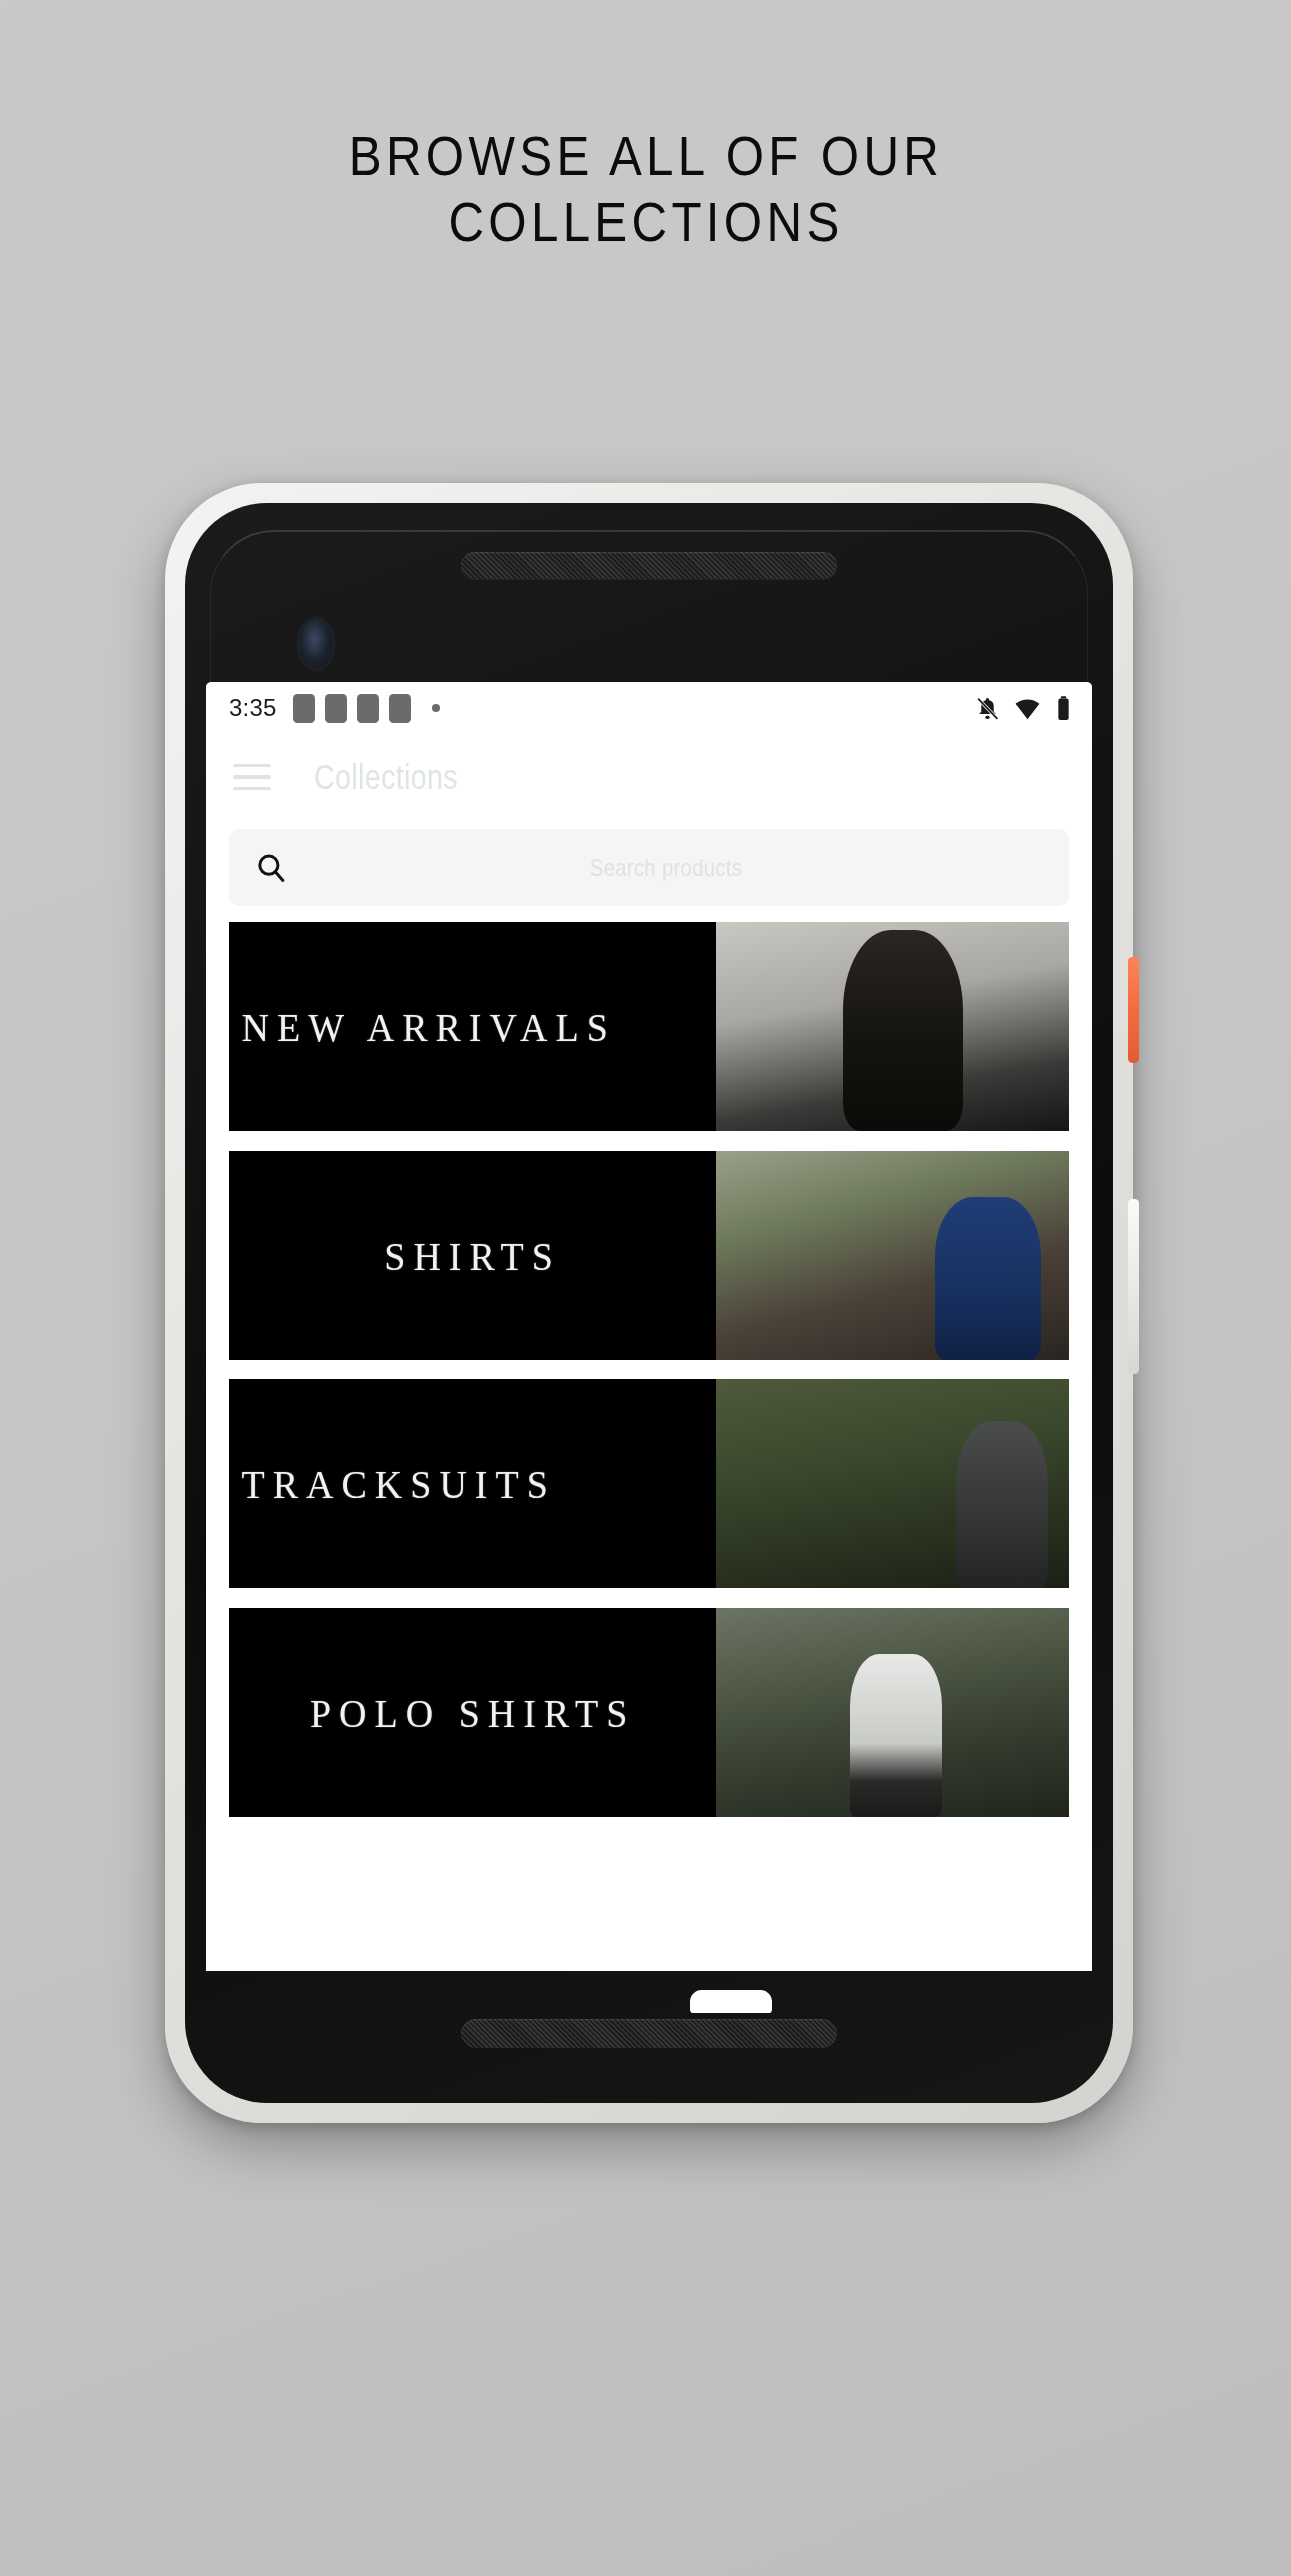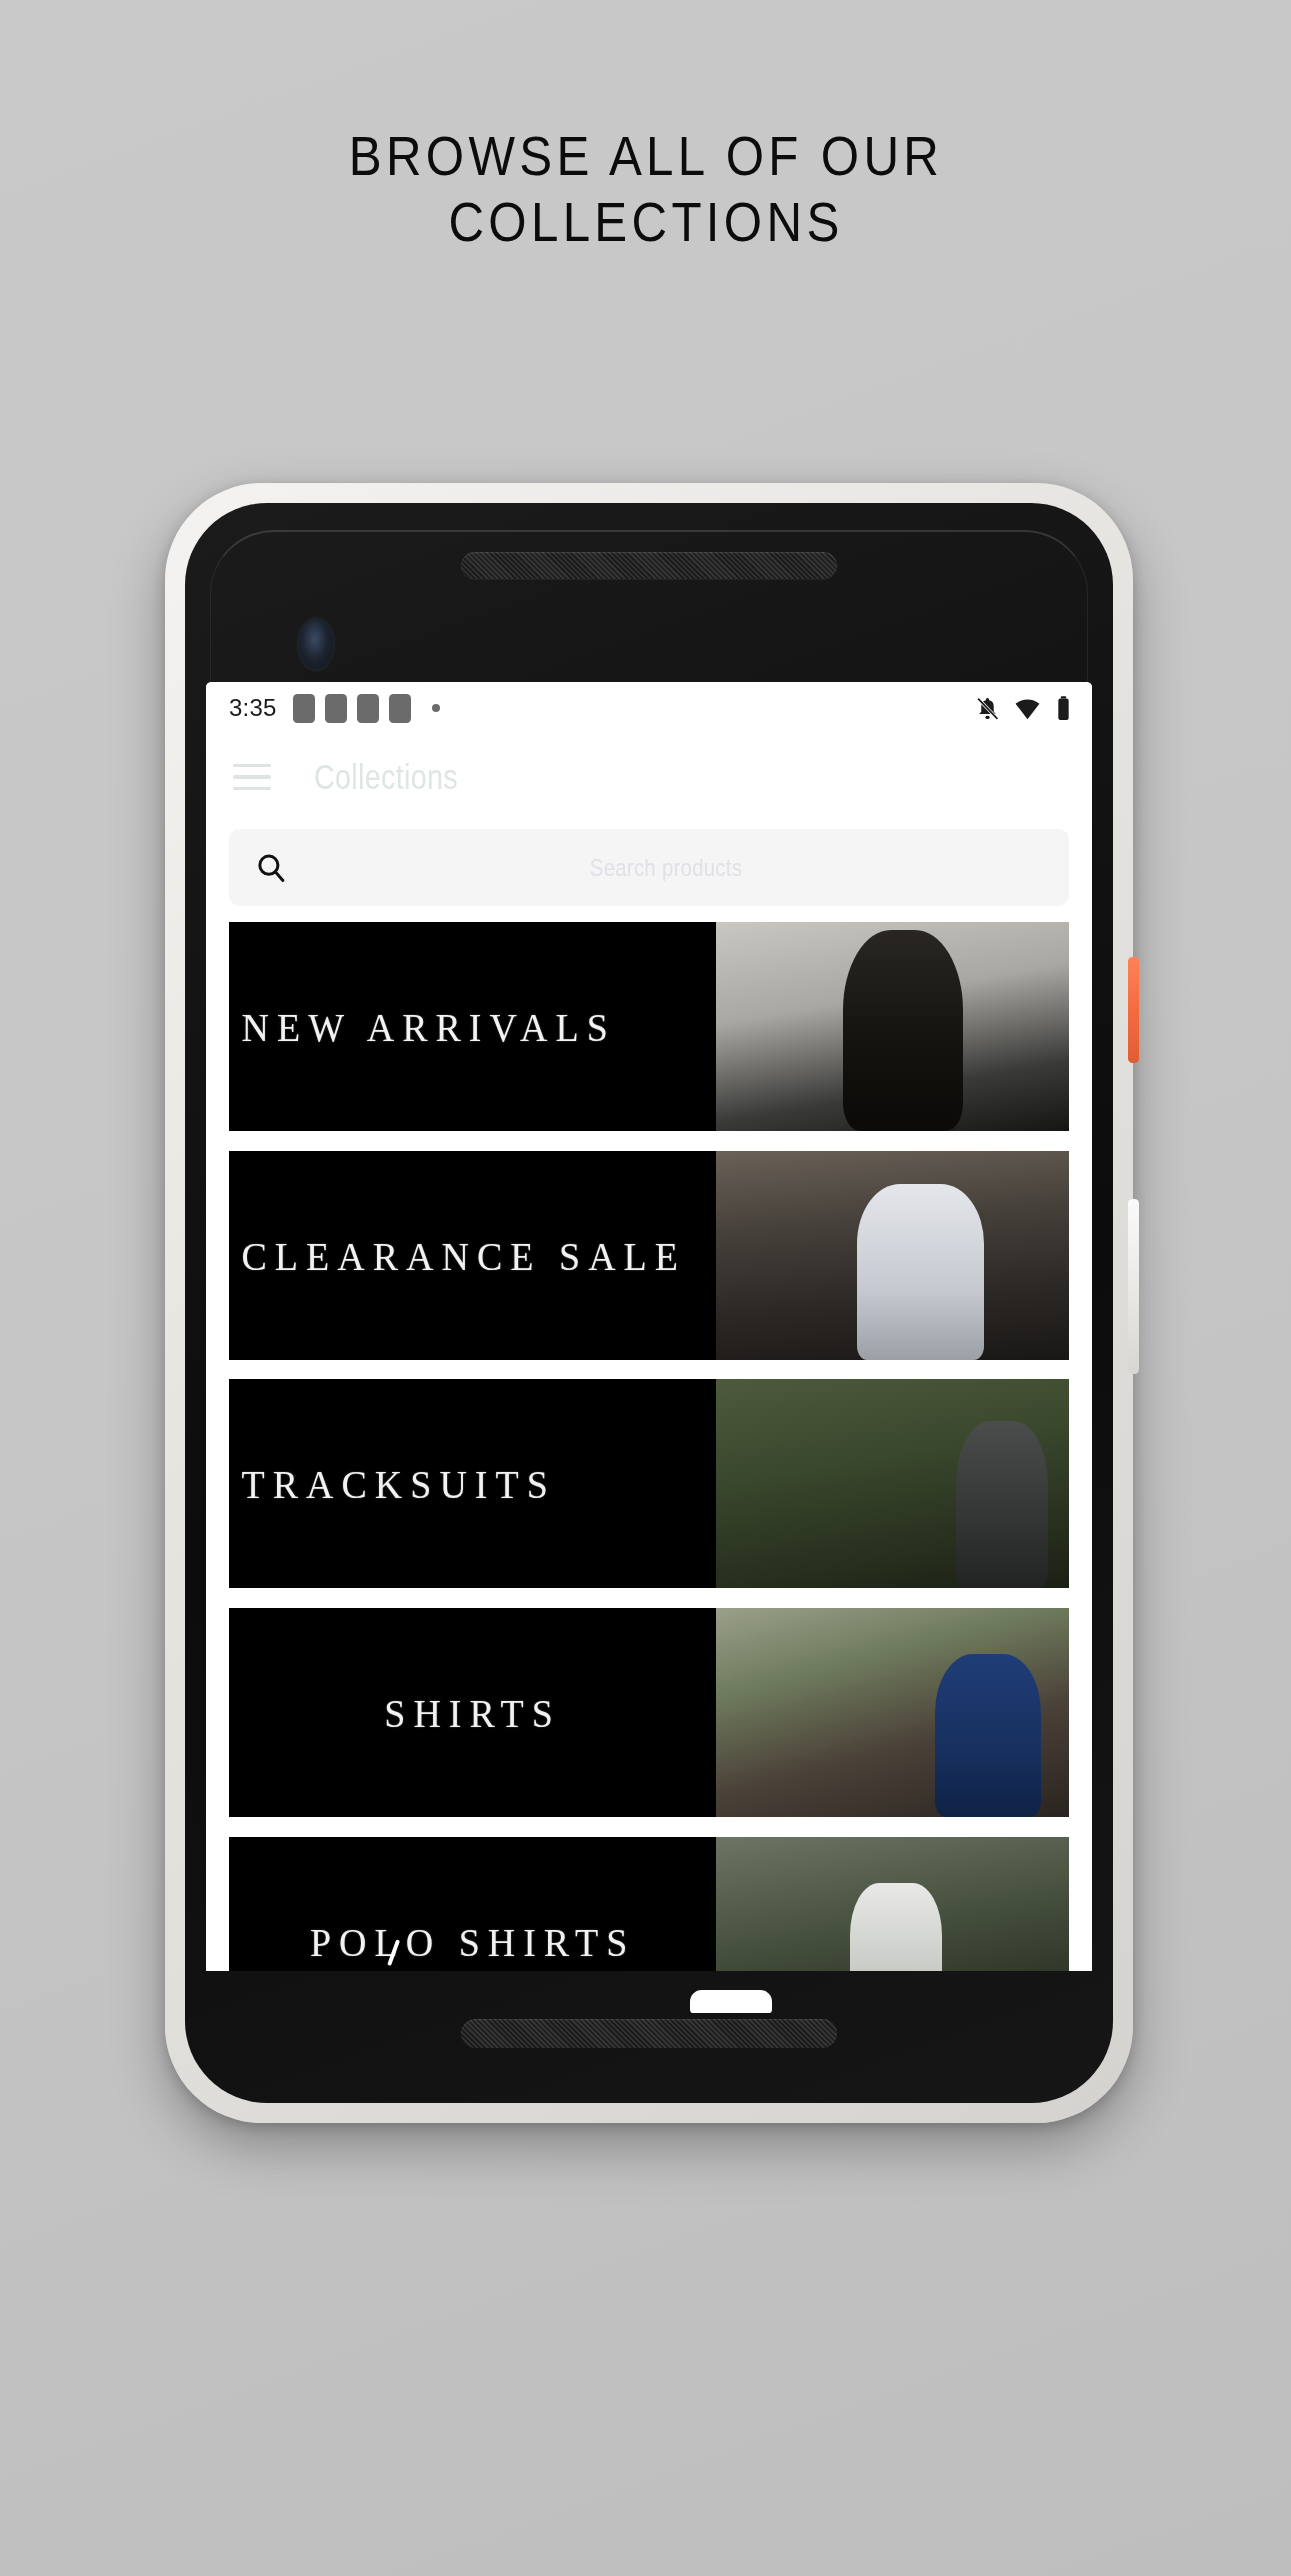"CLEARANCE SALE" div.card { html: <div> <div> <div></div> </div> <div></div> <div>CLEARANCE SALE</div> </div> -> none }
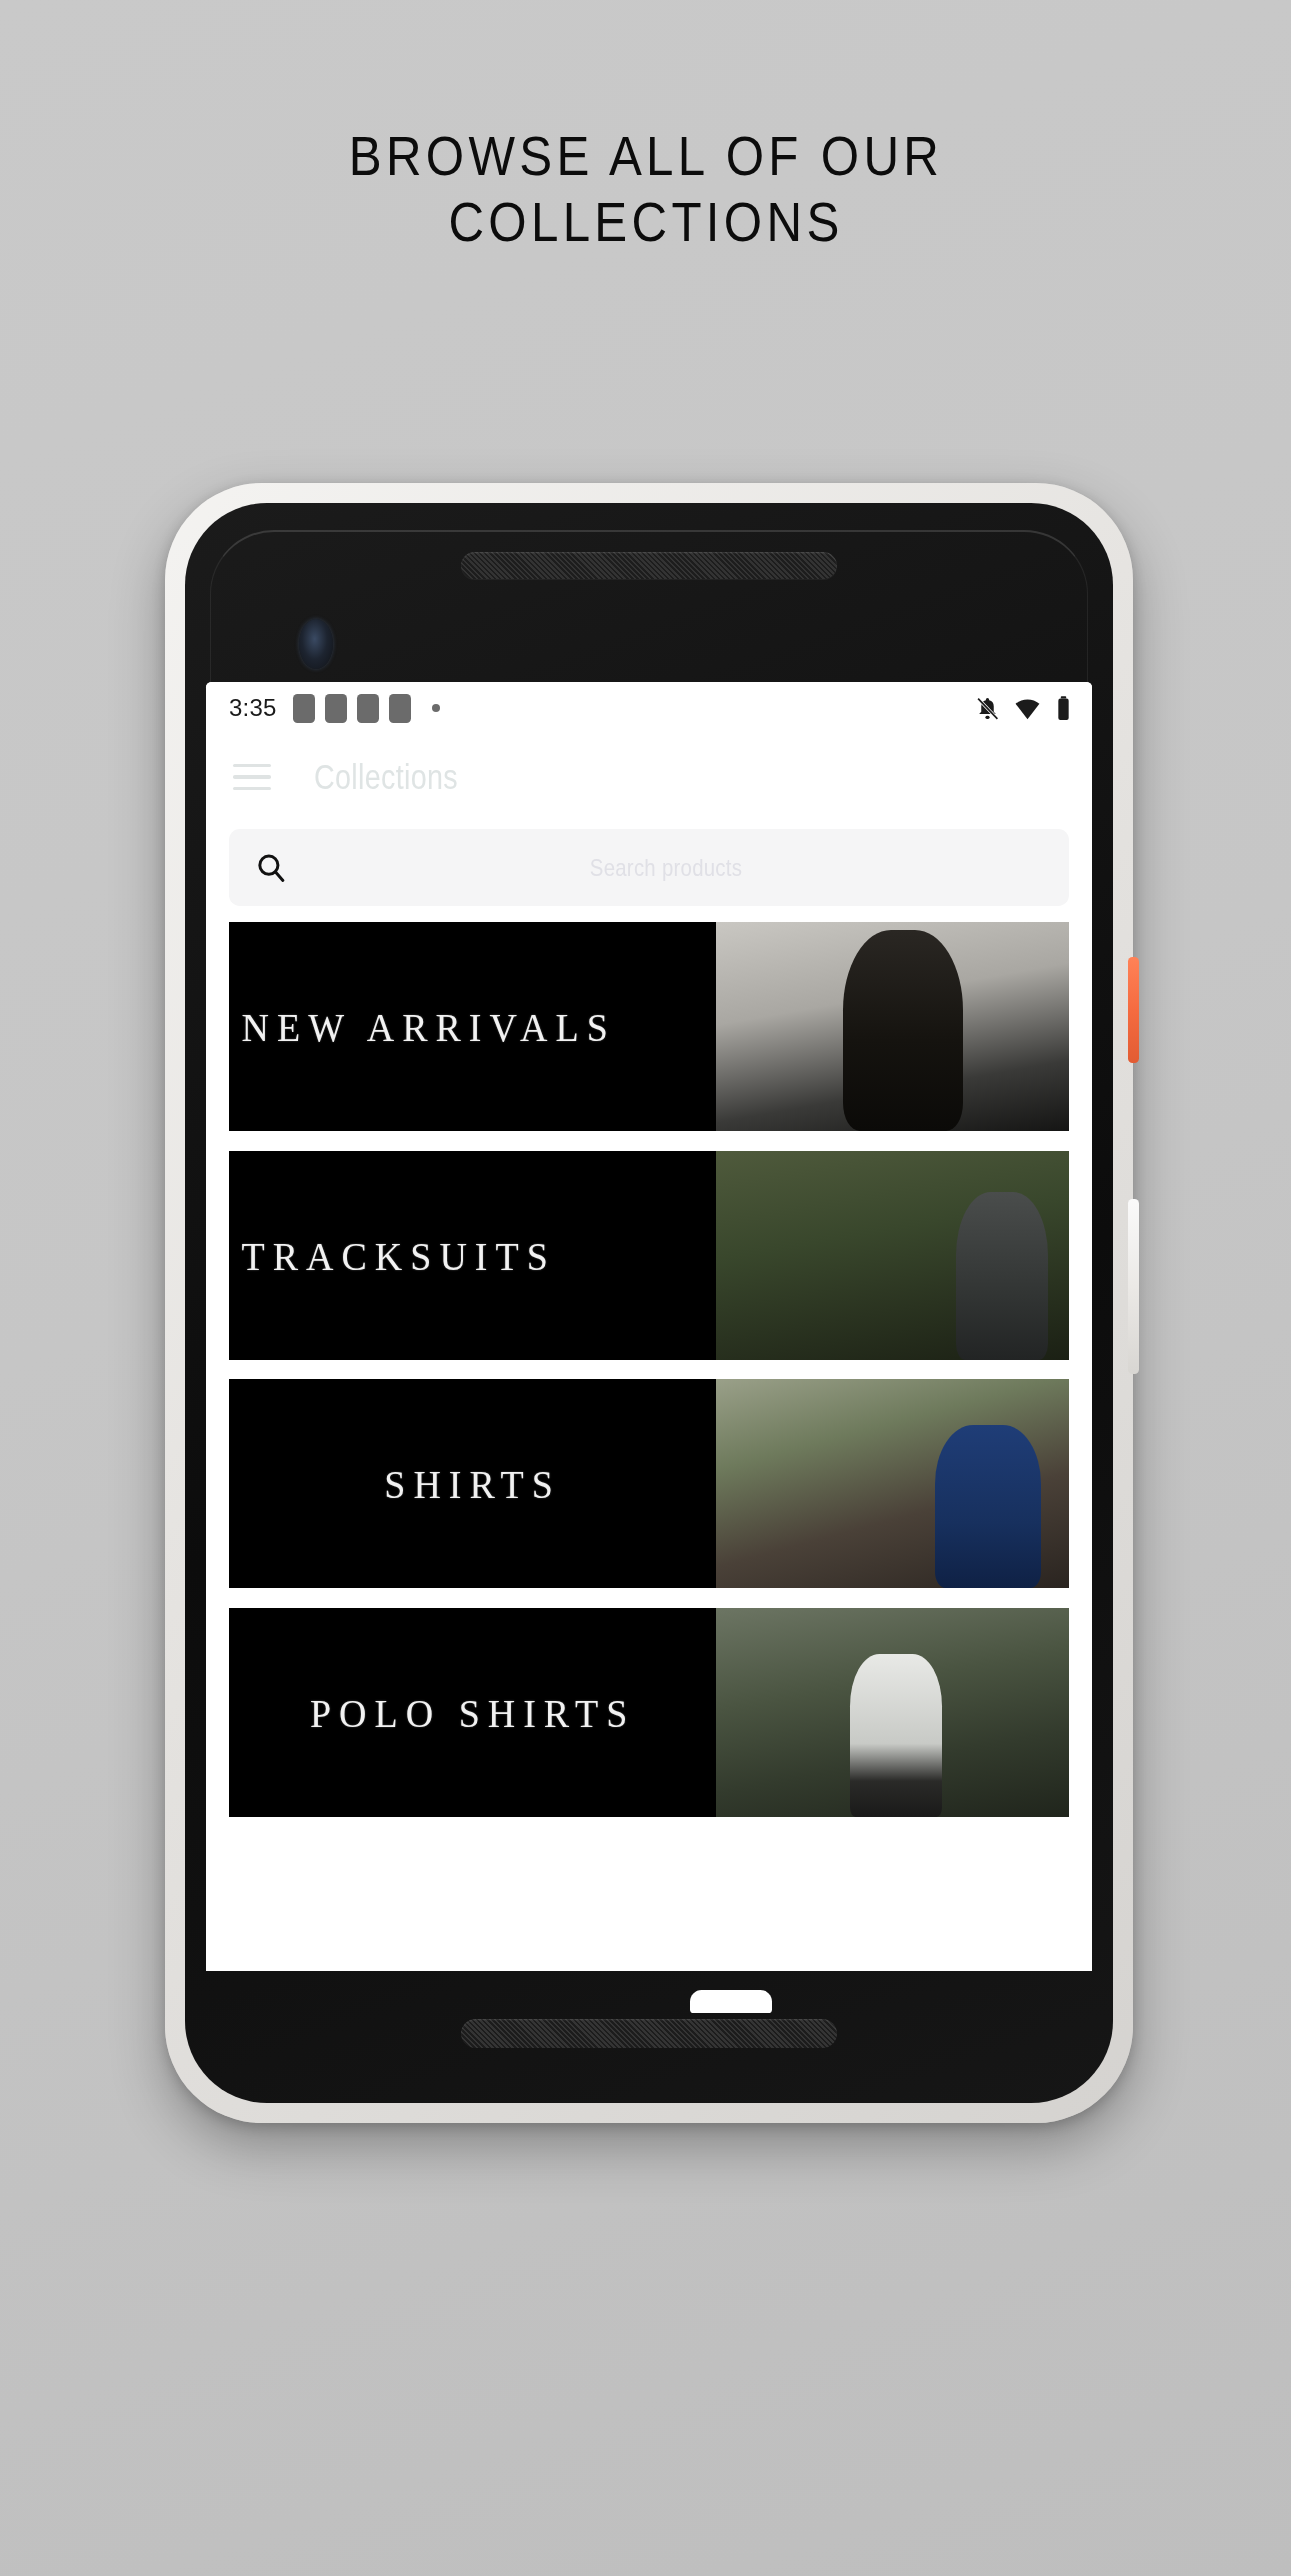"TRACKSUITS" div.card { order: before "SHIRTS" -> after "SHIRTS" }
